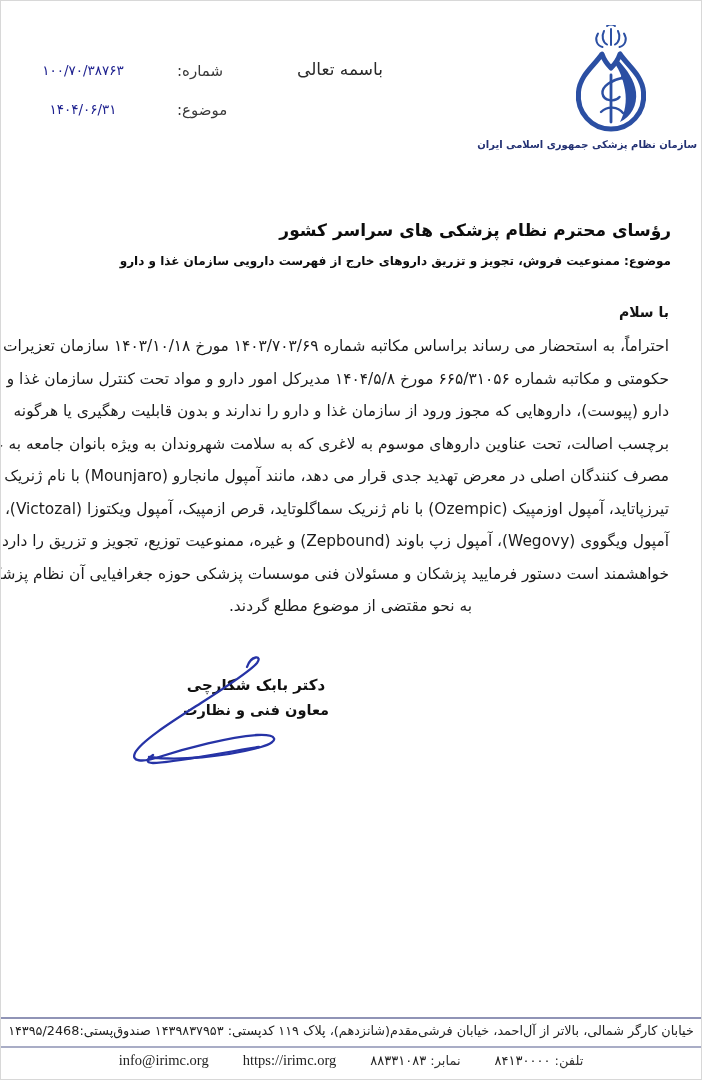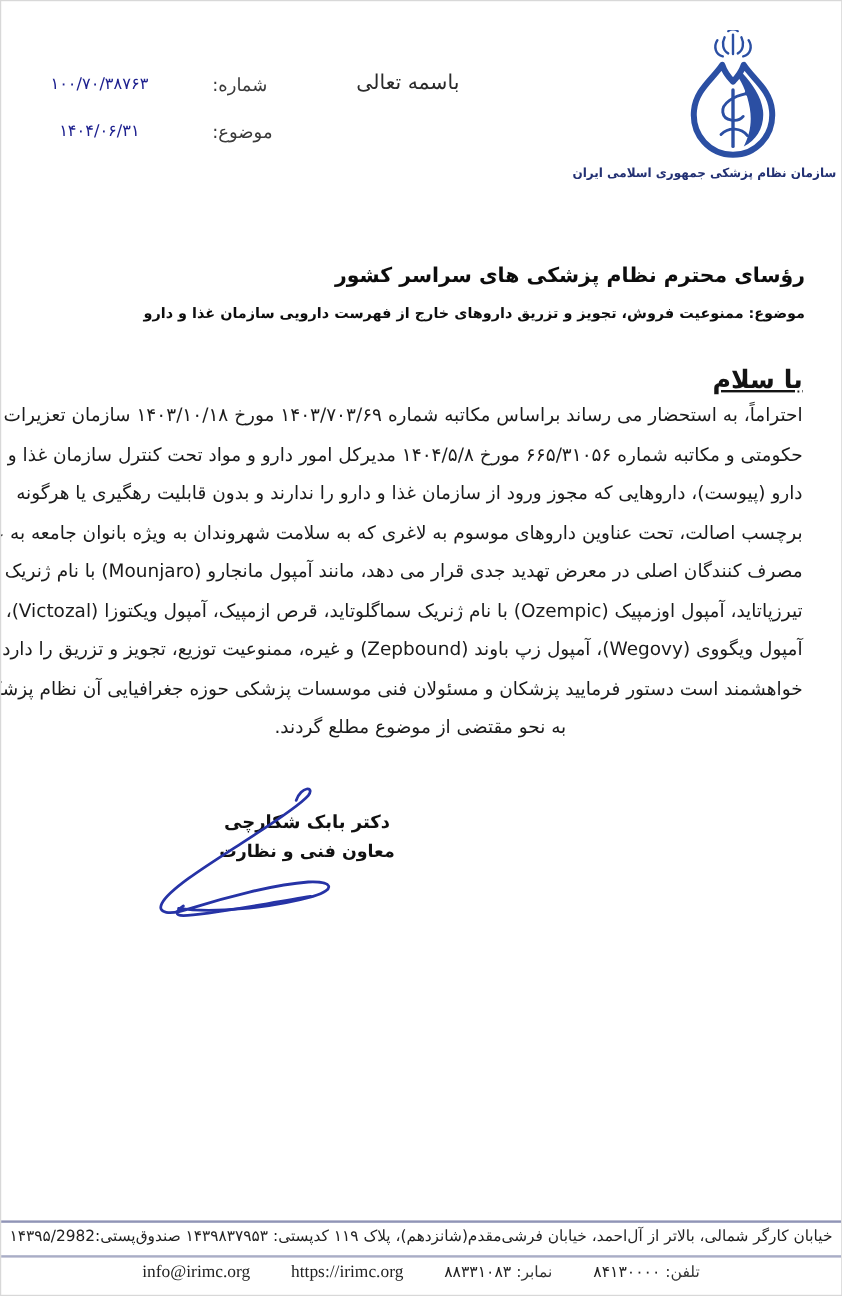"با سلام" .salutation { font-size: 21px -> 14px; text-decoration: underline -> none }
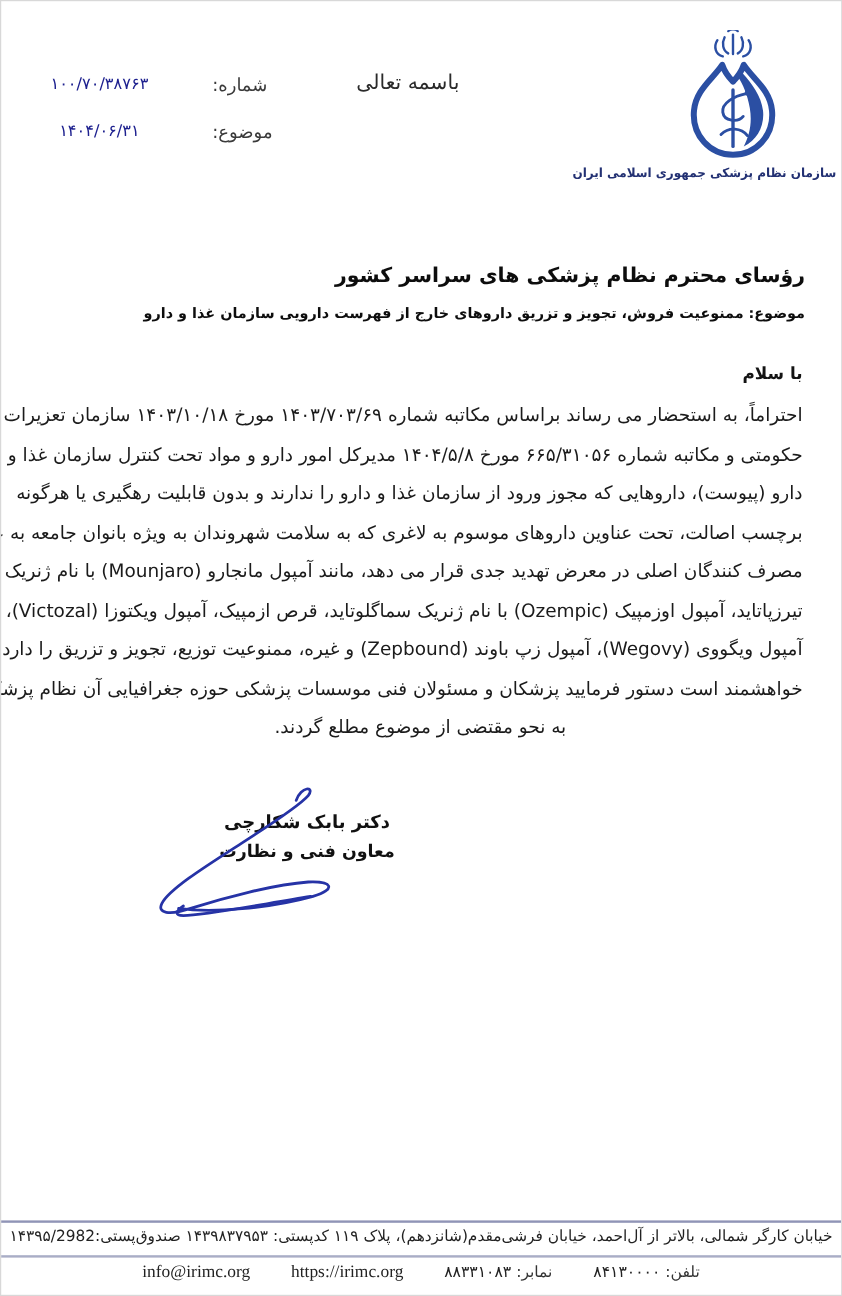"خیابان کارگر شمالی، بالاتر از" div.footer-address { text: پستی:۱۴۳۹۵/2982 -> پستی:۱۴۳۹۵/2468 }
